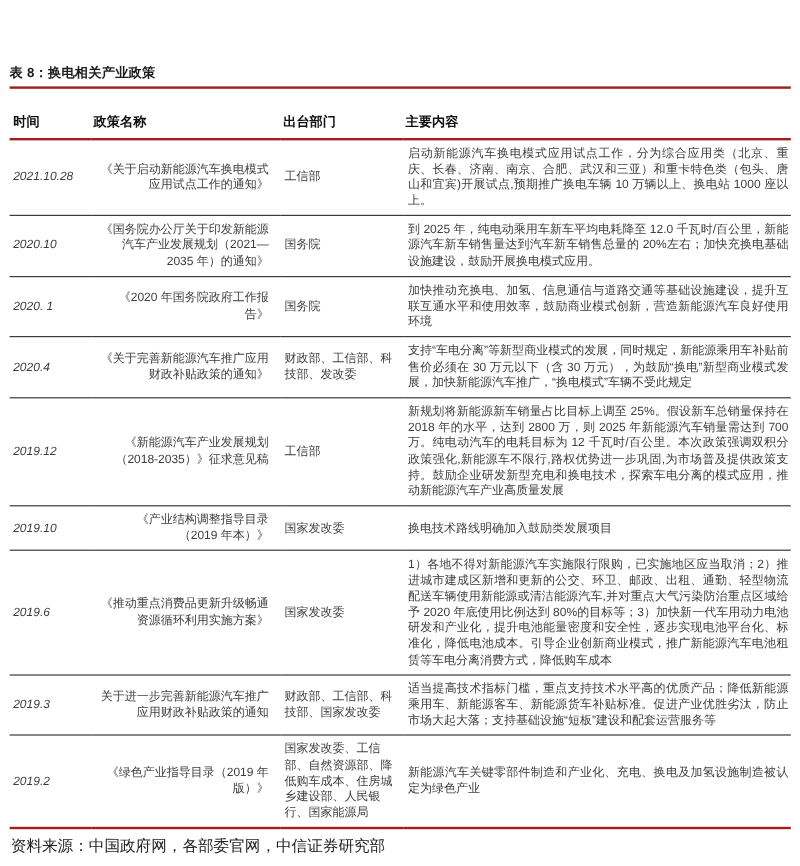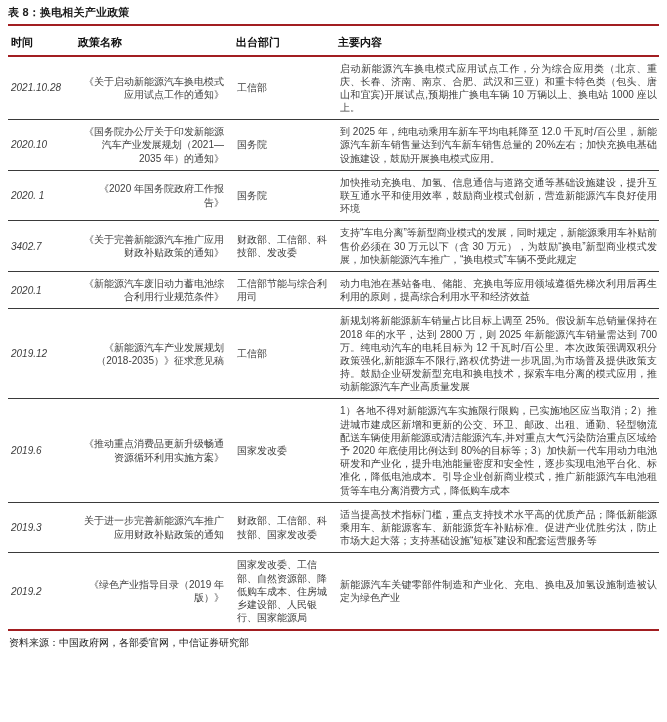"表 8：换电相关产业政策" .doc-title { margin-top: none -> 48px }
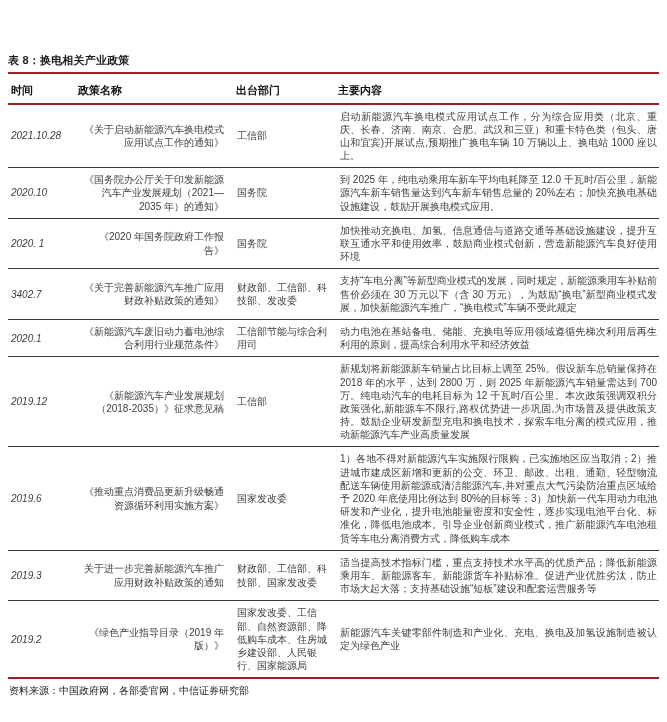"时间" table.policy-table { margin-top: 4px -> 16px }
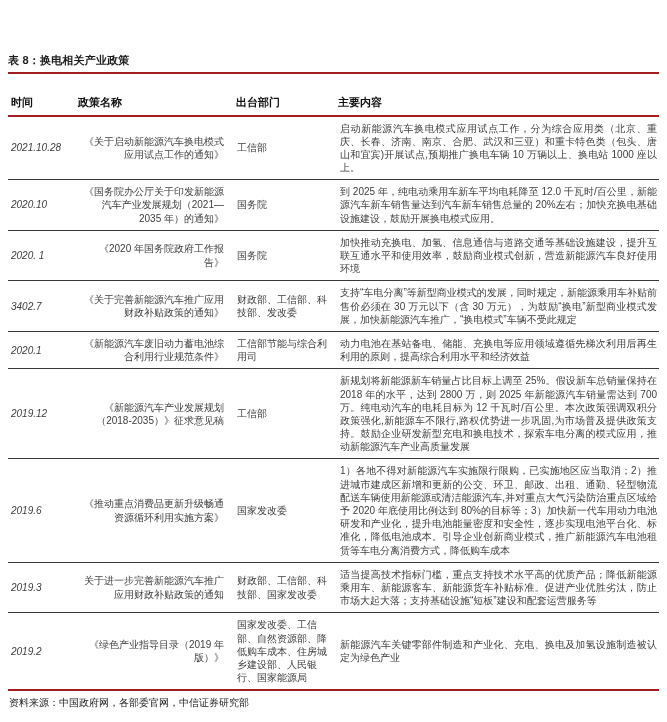"3402.7" td.c-time { text: 3402.7 -> 2020.4 }
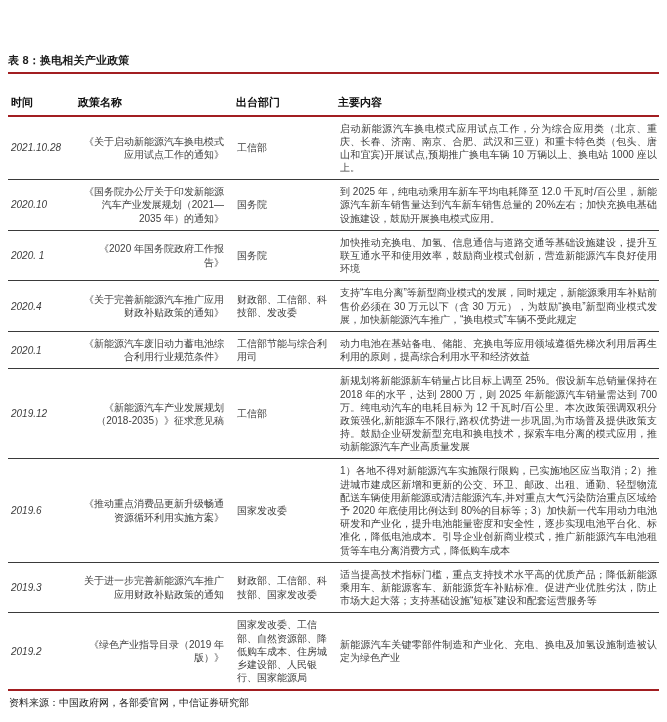"2020.1" tr { html: <tr> <td>2020.1</td> <td>《新能源汽车废旧动力蓄电池综合利用行业规范条件》</td> <td>工信部节能与综合利用司</td> <td>动力电池在基站备电、储能、充换电等应用领域遵循先梯次利用后再生利用的原则，提高综合利用水平和经济效益</td> </tr> -> none }
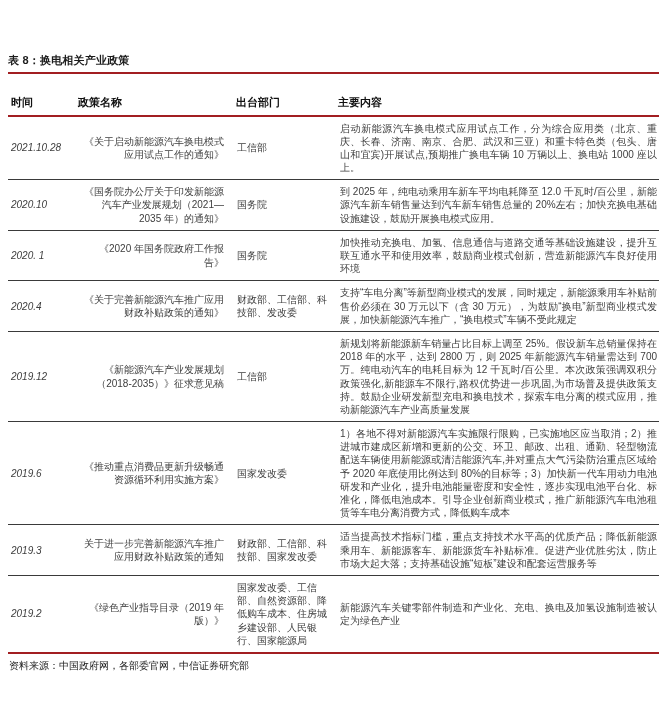"2019.10" tr { html: none -> <tr> <td>2019.10</td> <td>《产业结构调整指导目录（2019 年本）》</td> <td>国家发改委</td> <td>换电技术路线明确加入鼓励类发展项目</td> </tr> }
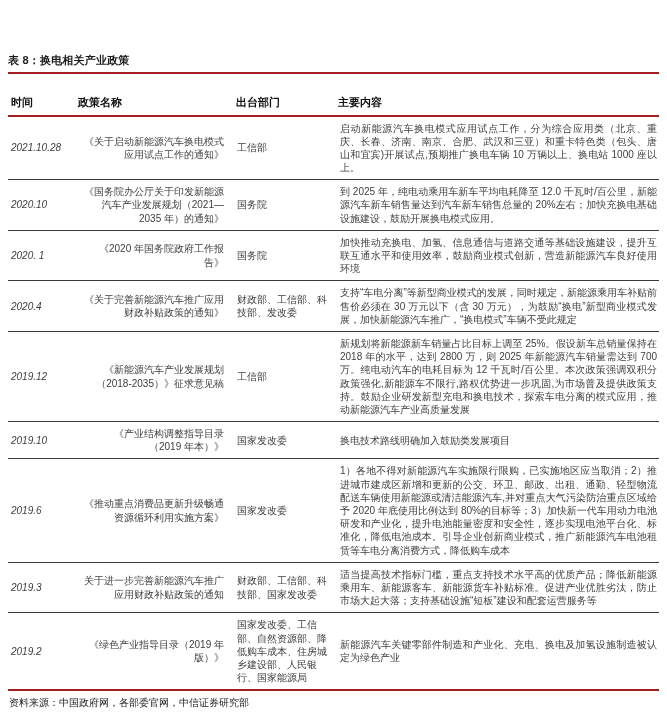"资料来源：中国政府网，各部委官网，中信证券研究部" .source-note { font-size: 10px -> 13px }
